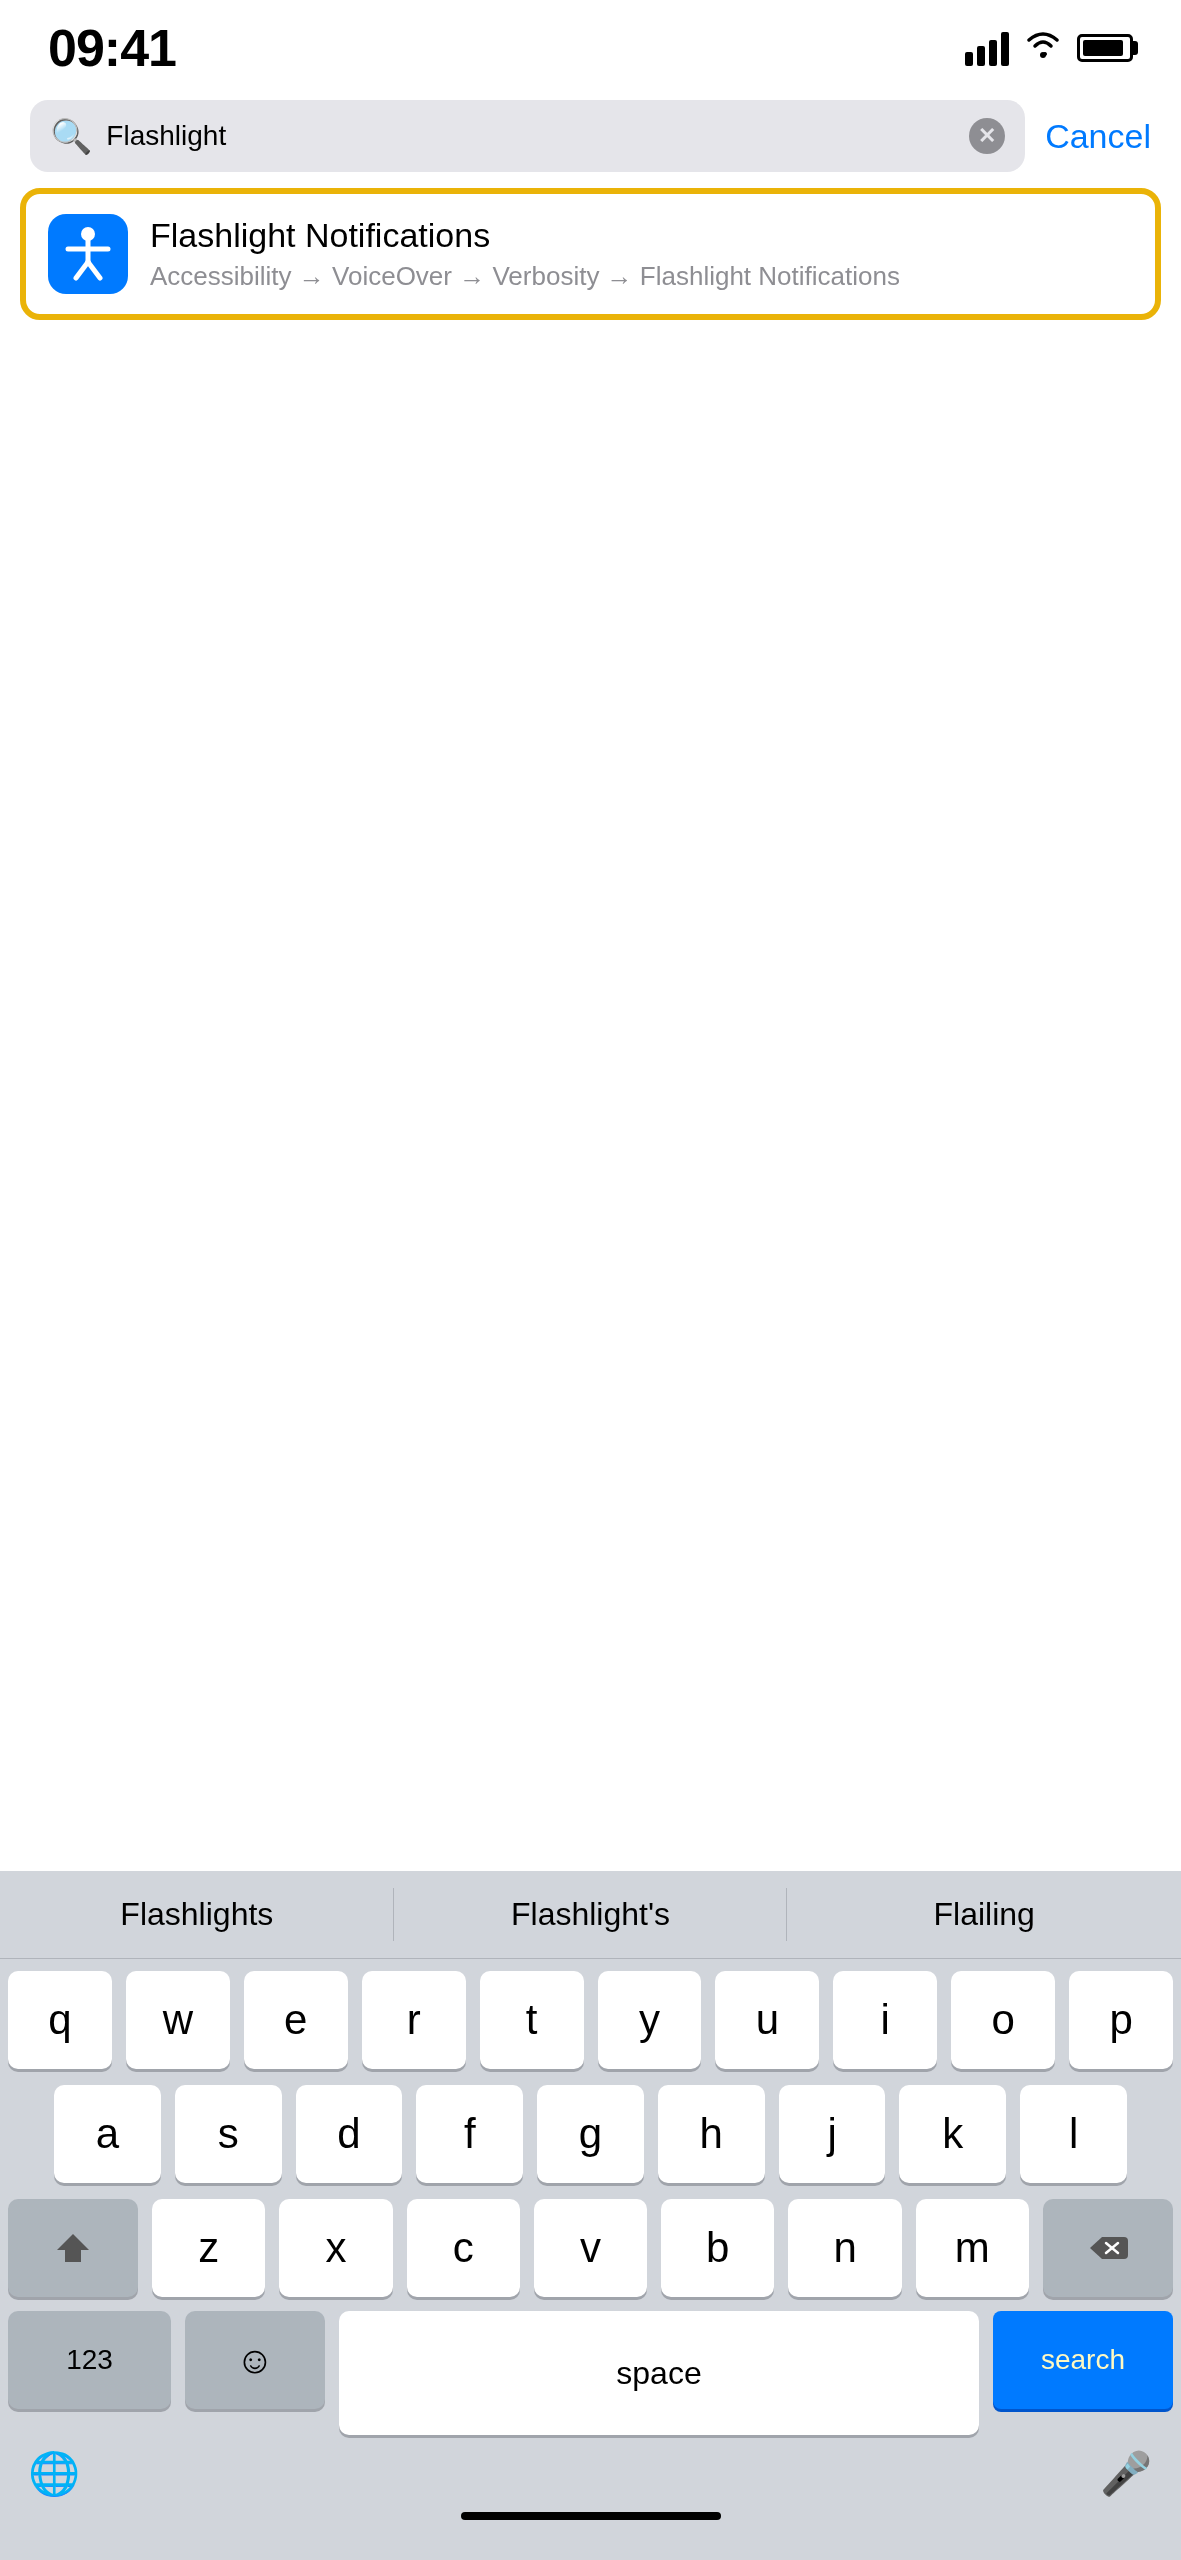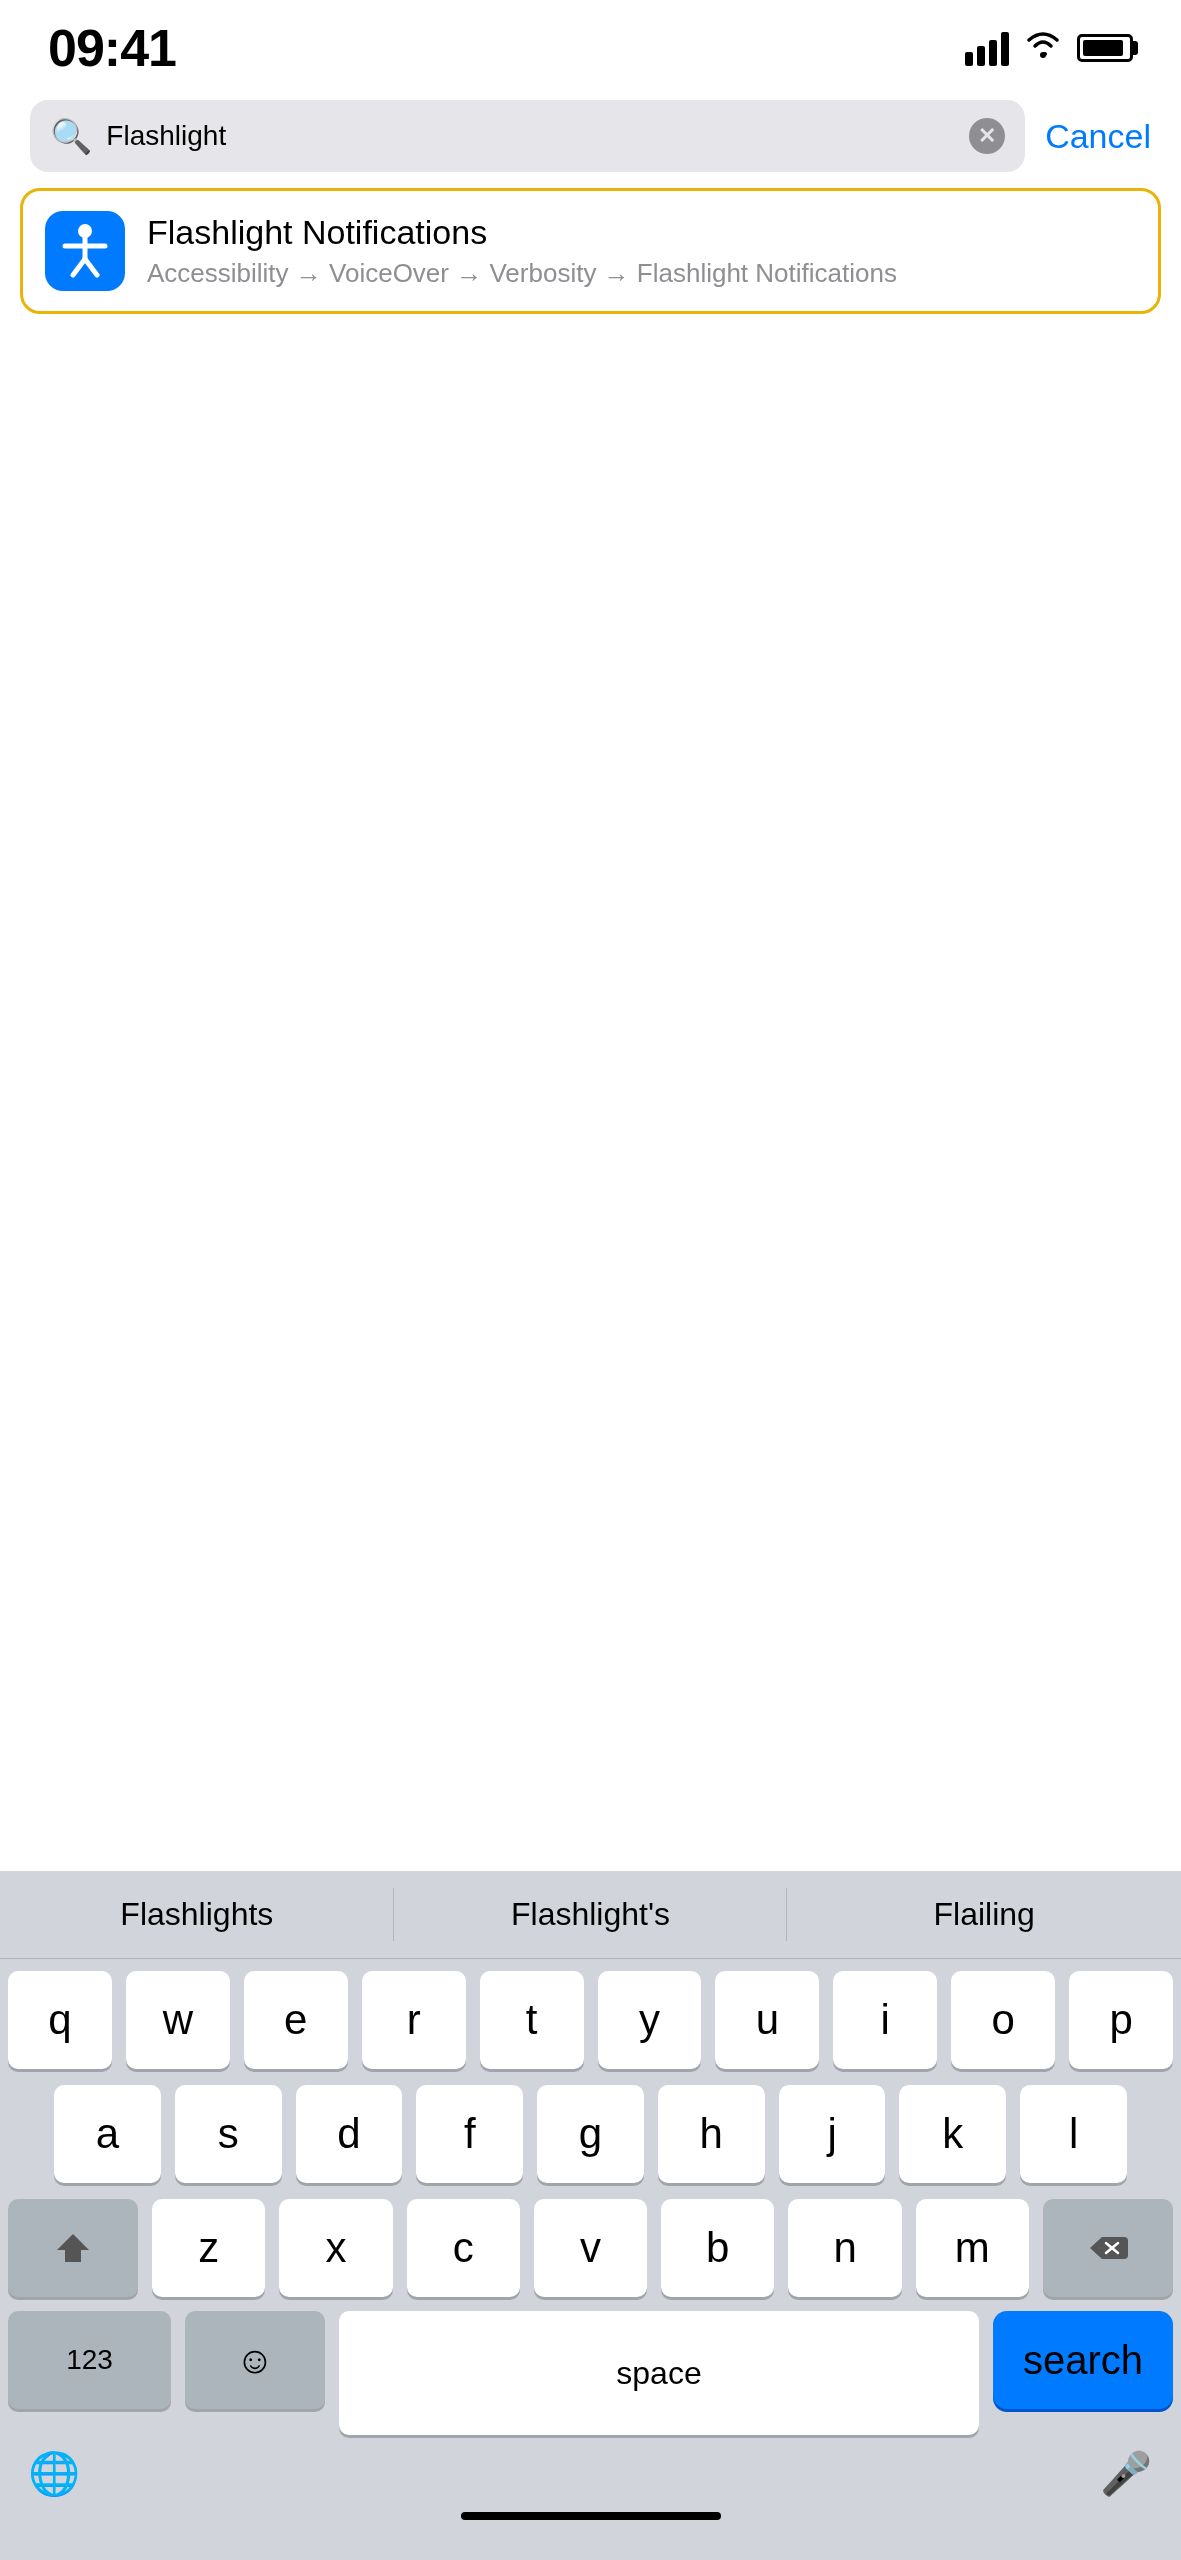"Flashlight Notifications" .result-item { border: 3px solid #eab308 -> 6px solid #eab308 }
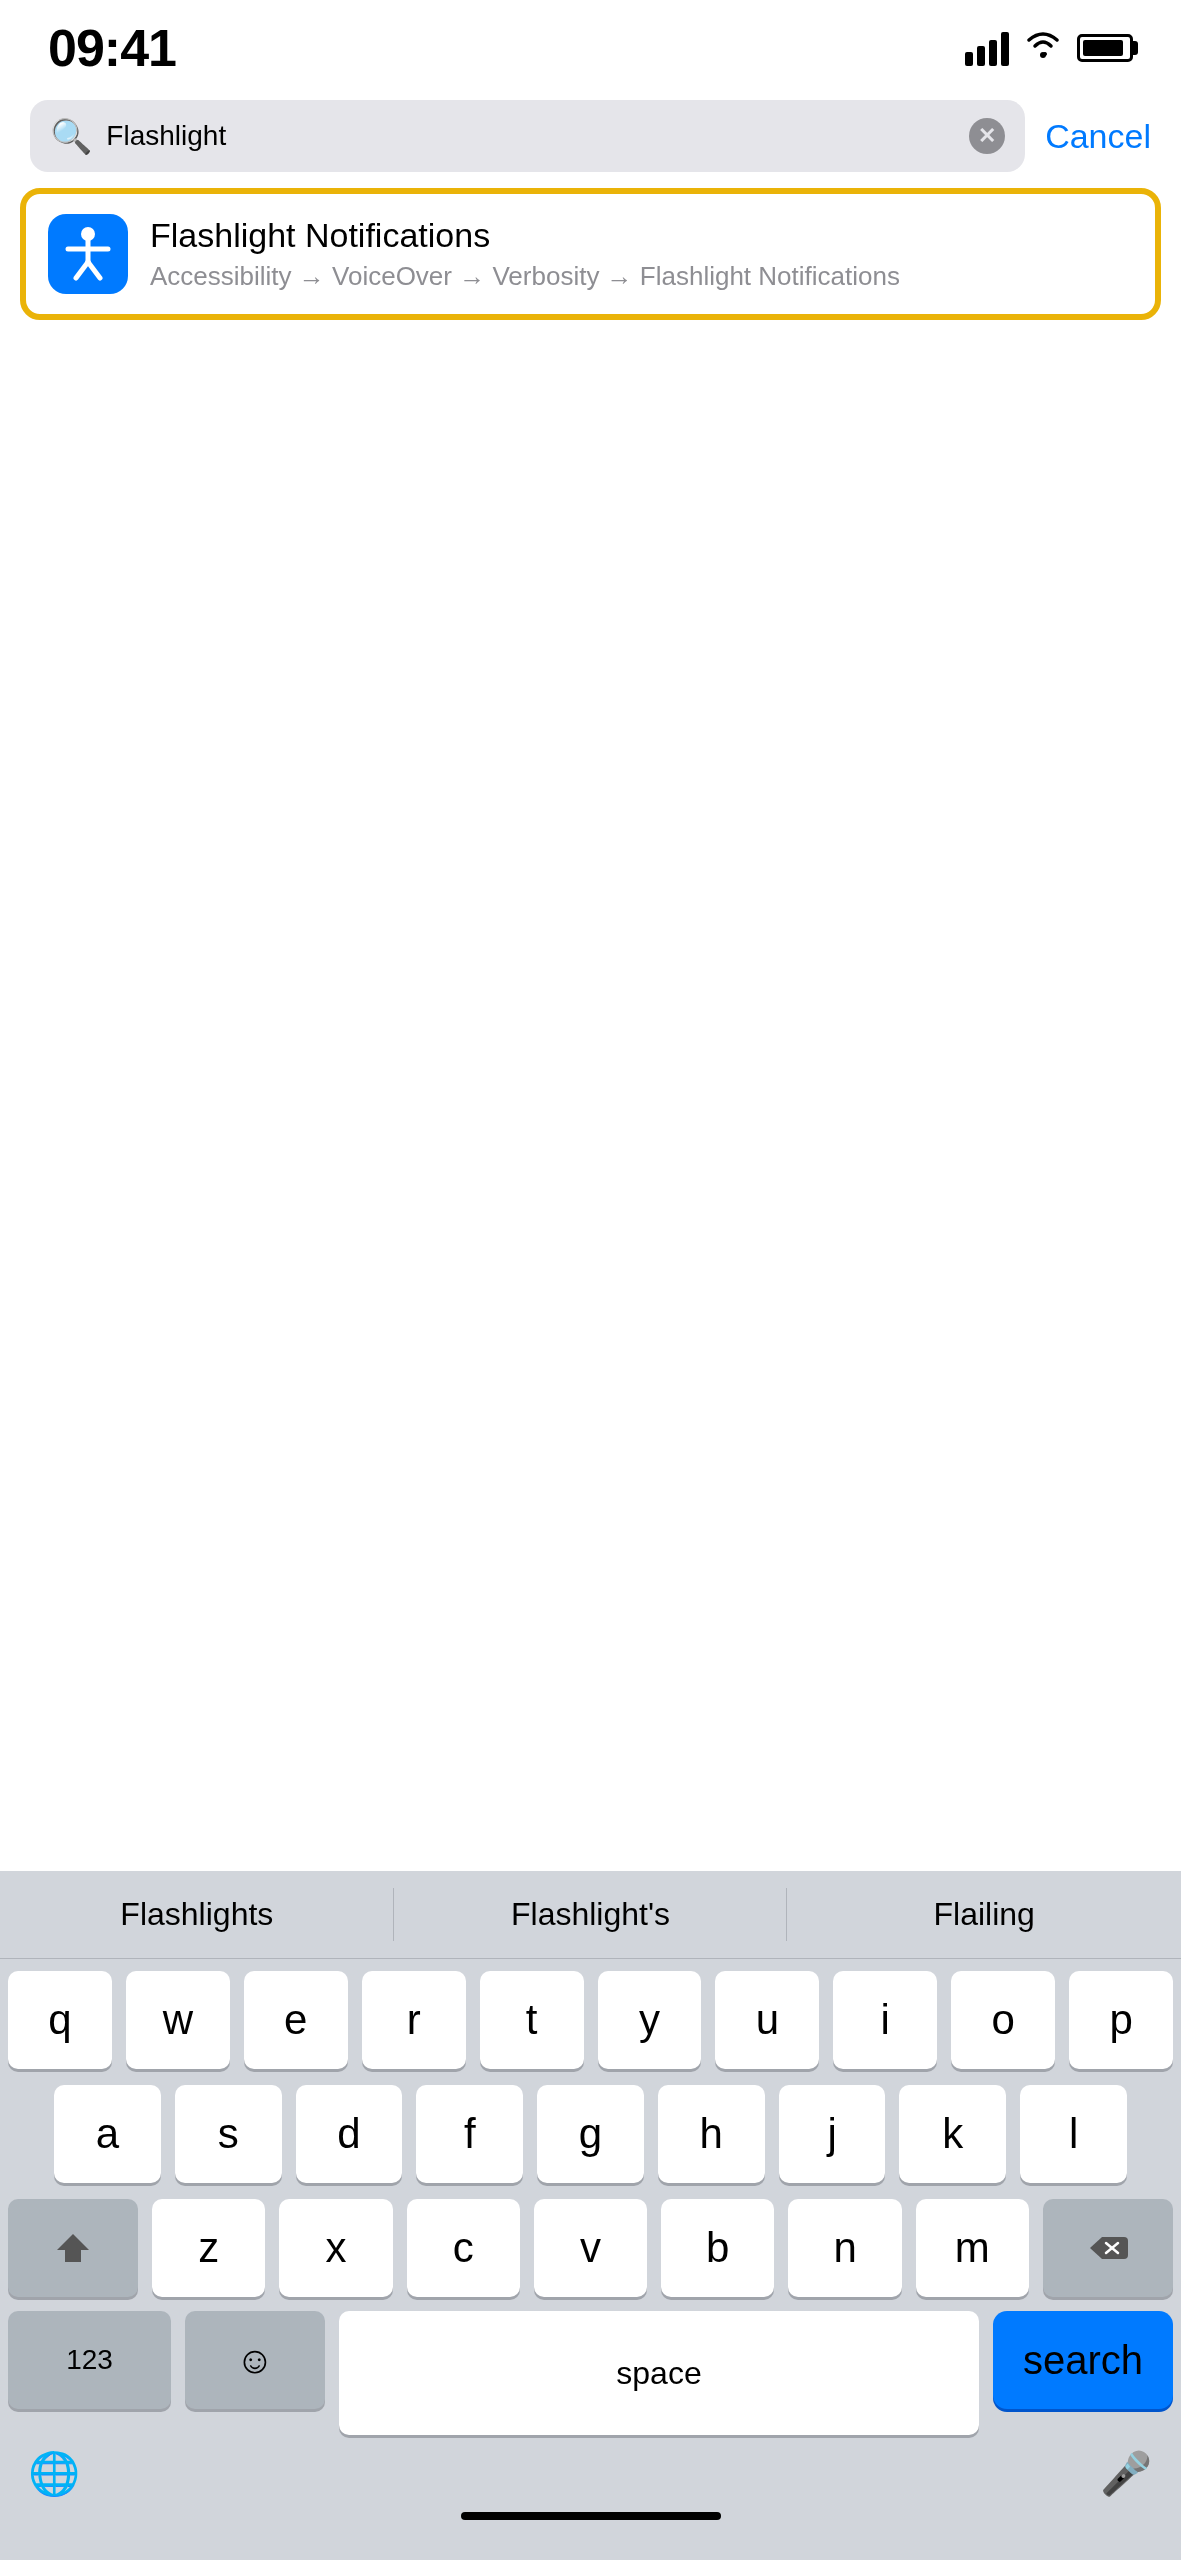"search" .key-search-btn { border-radius: 14px -> 8px; color: #000000 -> #fef9c3; font-size: 40px -> 28px }
